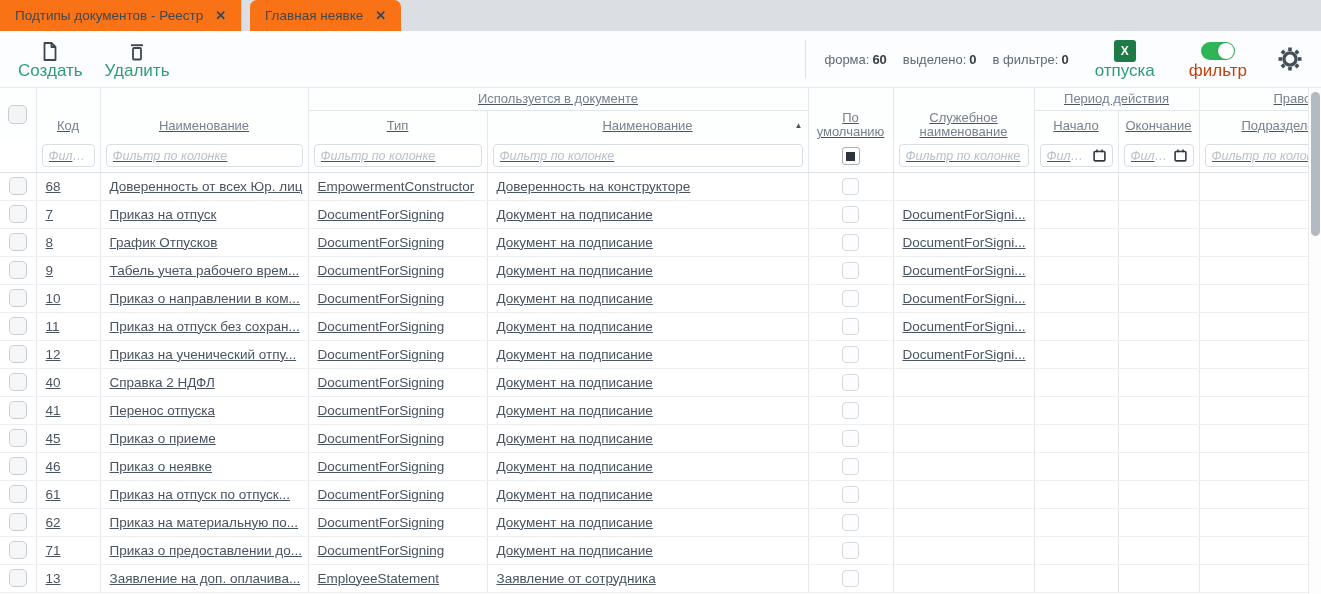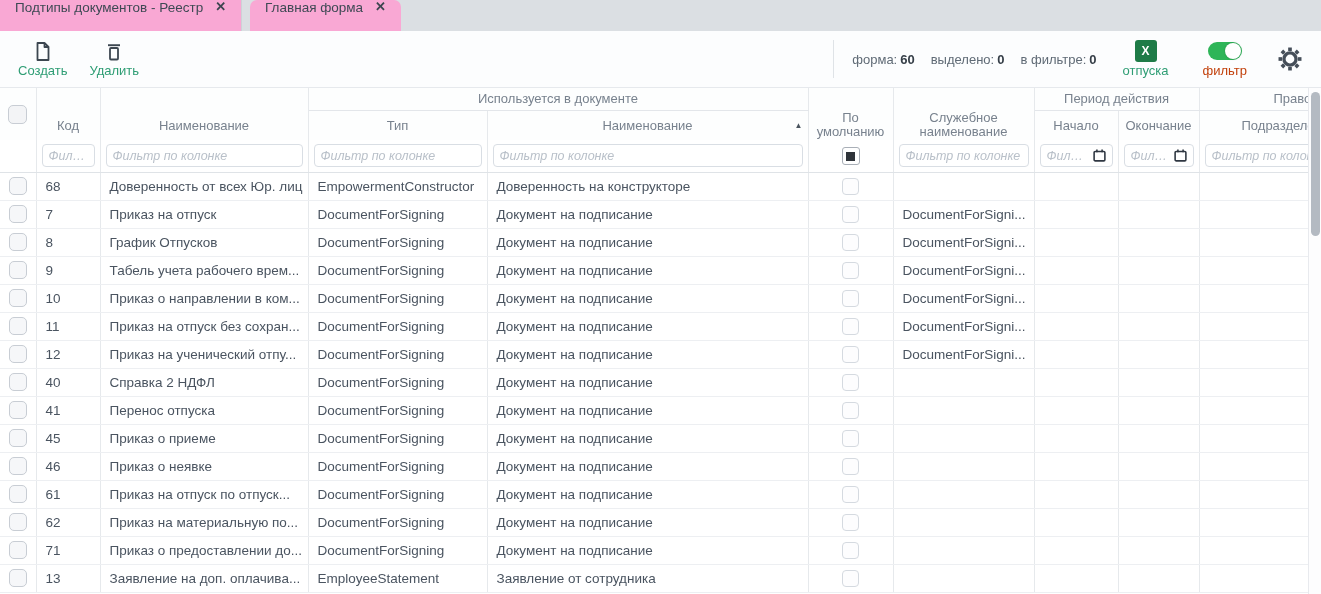"Подтипы документов - Реестр" .tab { align-items: none -> center; background: #f9a8d4 -> #f97316 }
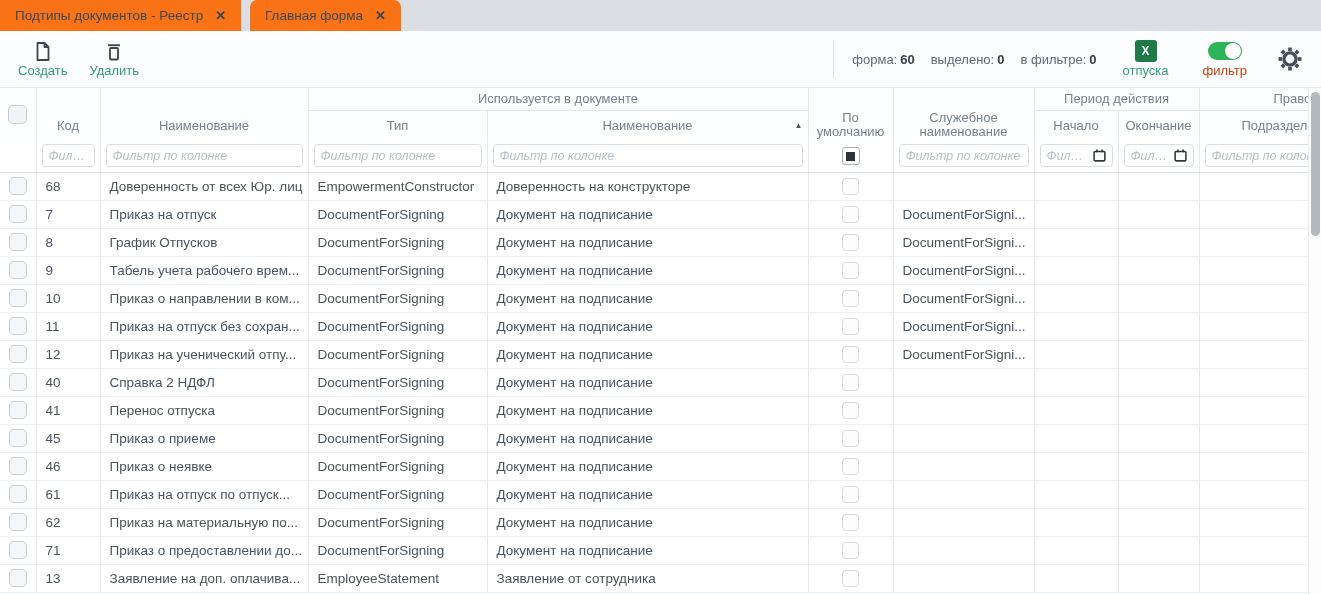"Главная форма" span { text: форма -> неявке }
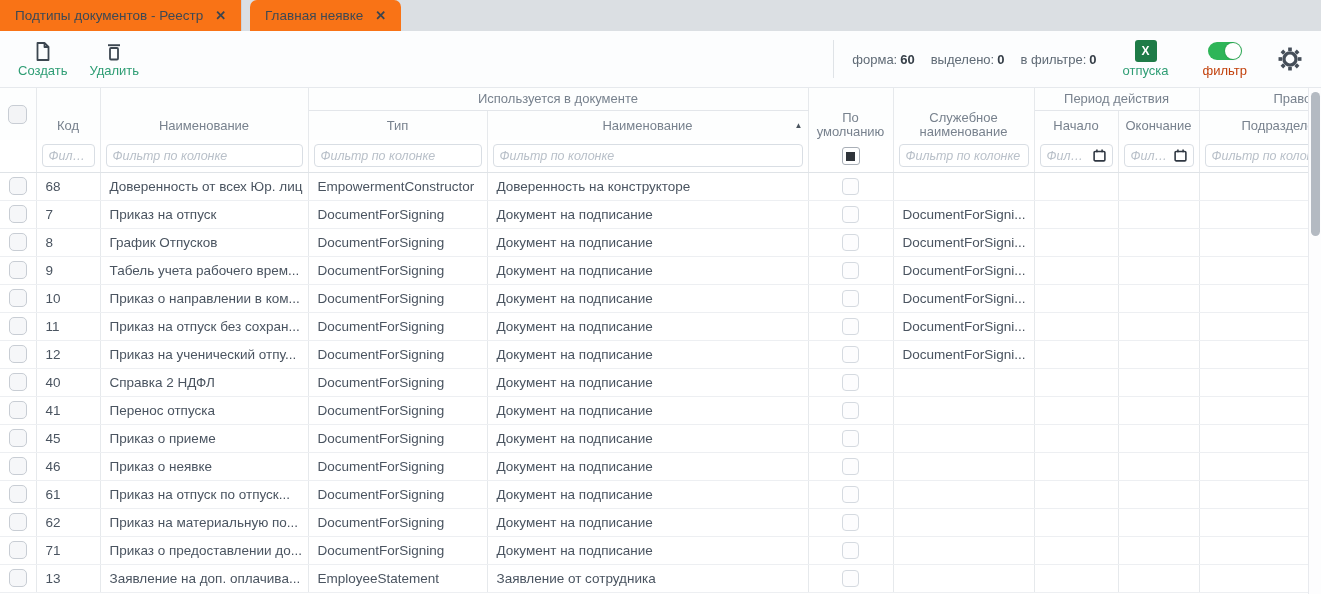"Создать" .tb-btn .lbl { font-size: 13px -> 17px }
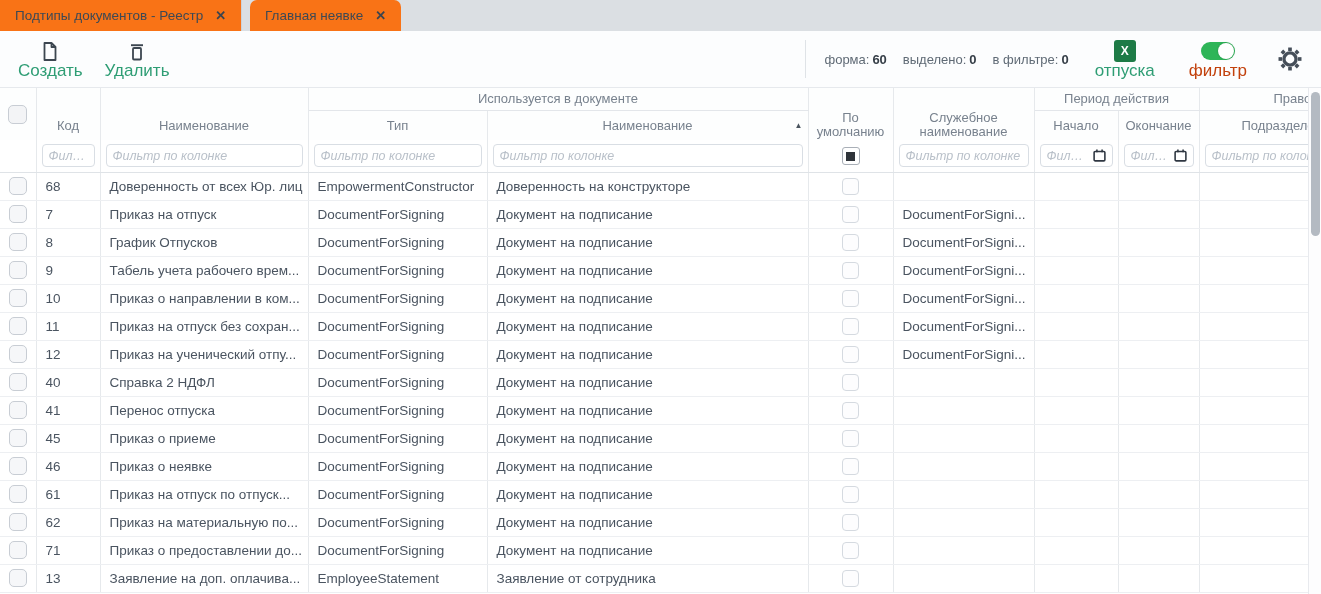"Используется в документе" .grid-wrap { text-decoration: none -> underline }
